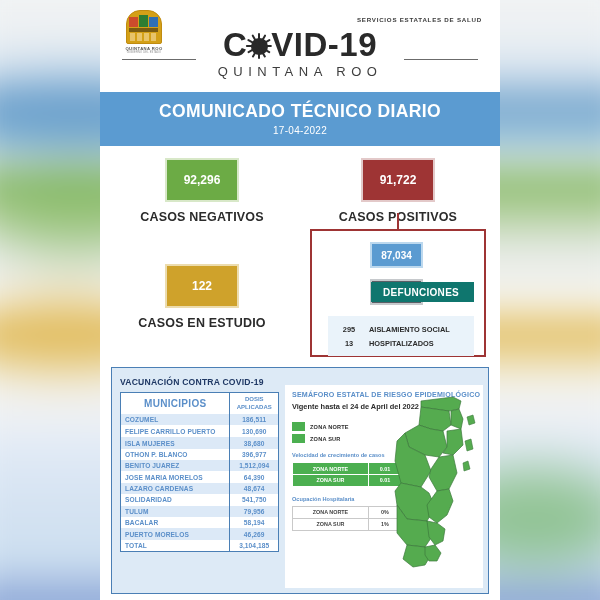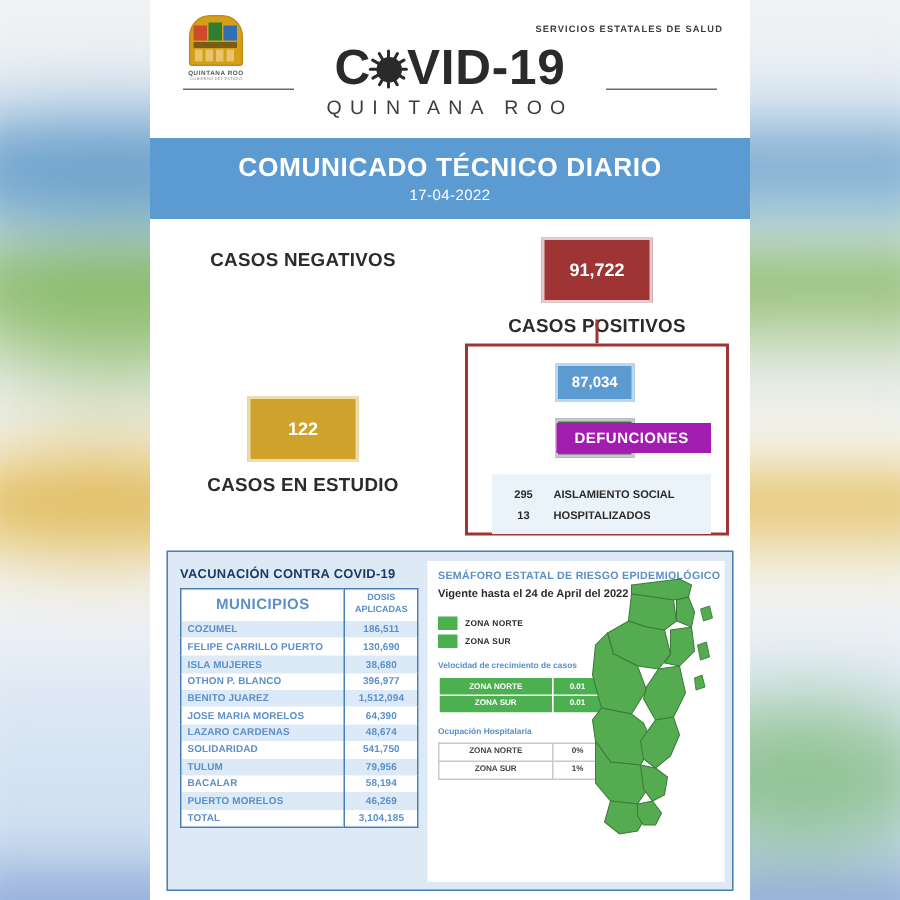"92,296" div.sb-chip { html: none -> <div>92,296</div> }
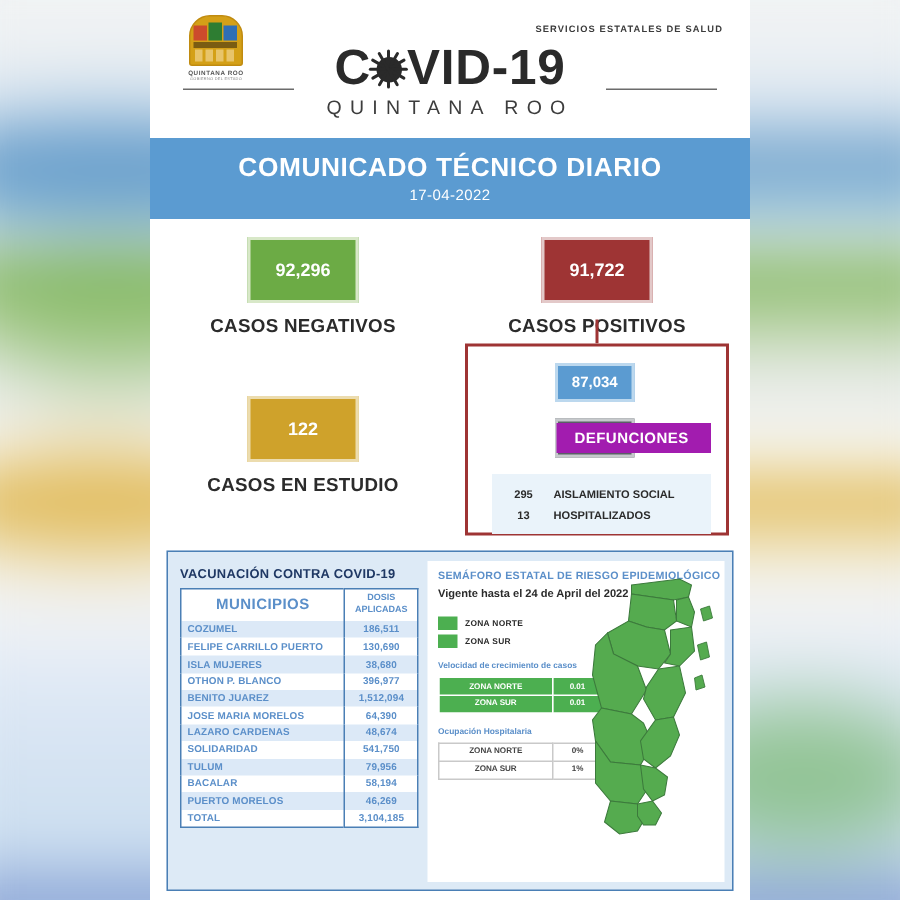"DEFUNCIONES" .def .cap { background: #a21caf -> #0f766e }
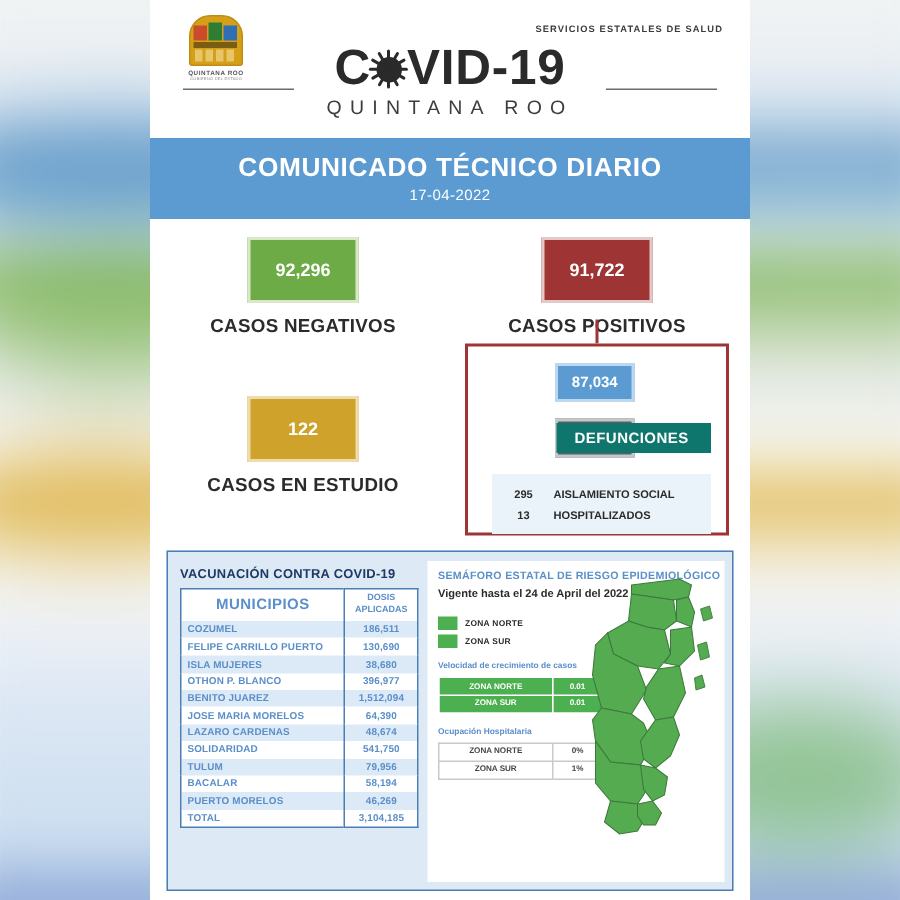"SEMÁFORO ESTATAL DE RIESGO" .semaforo { margin: 6px 5px 5px 0 -> 17px 5px 5px 0 }
